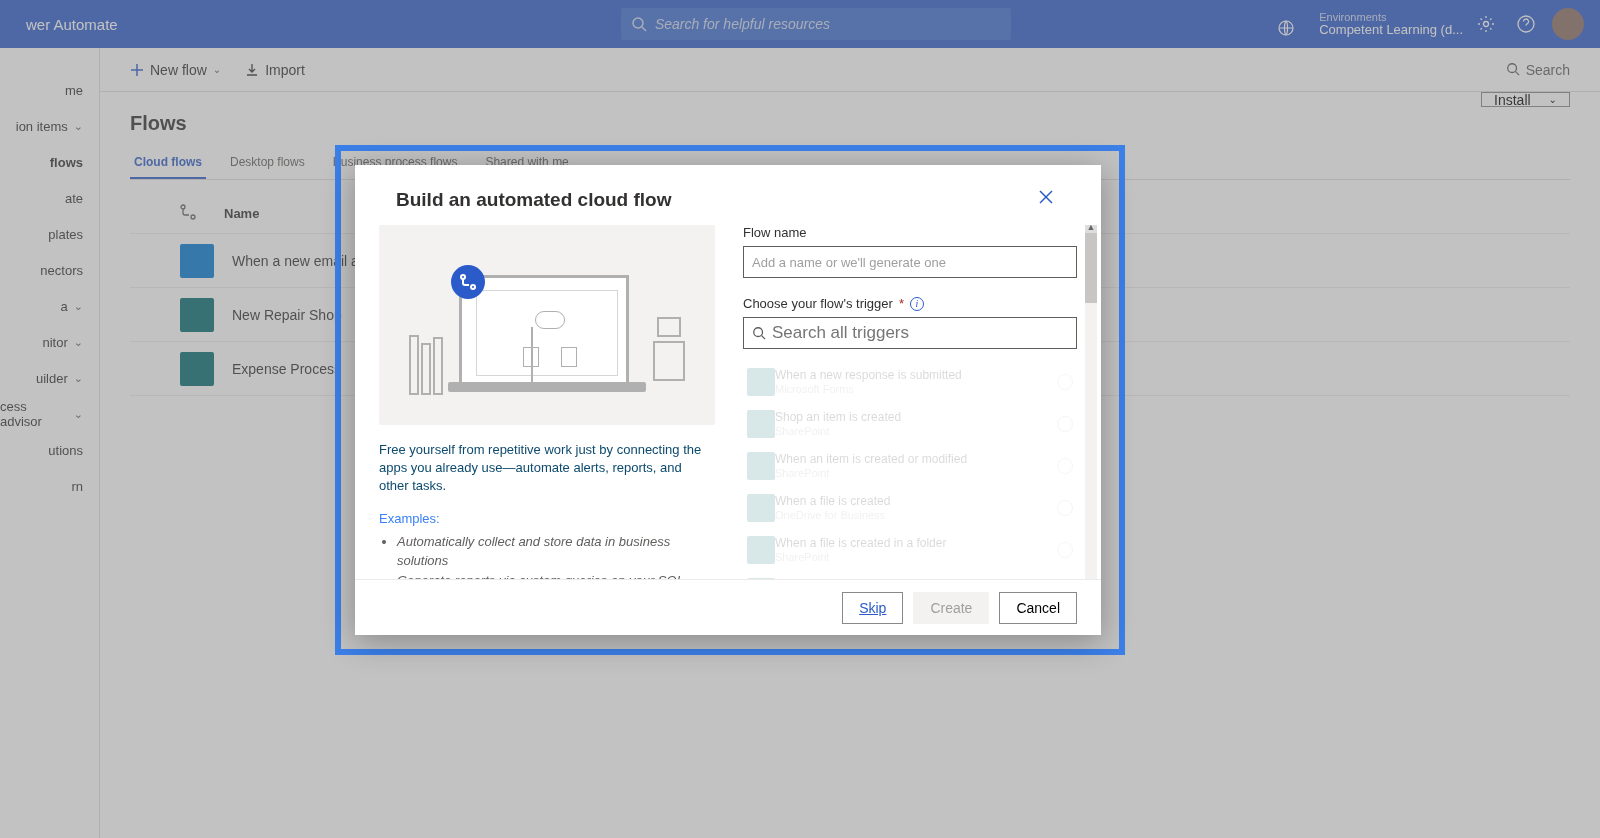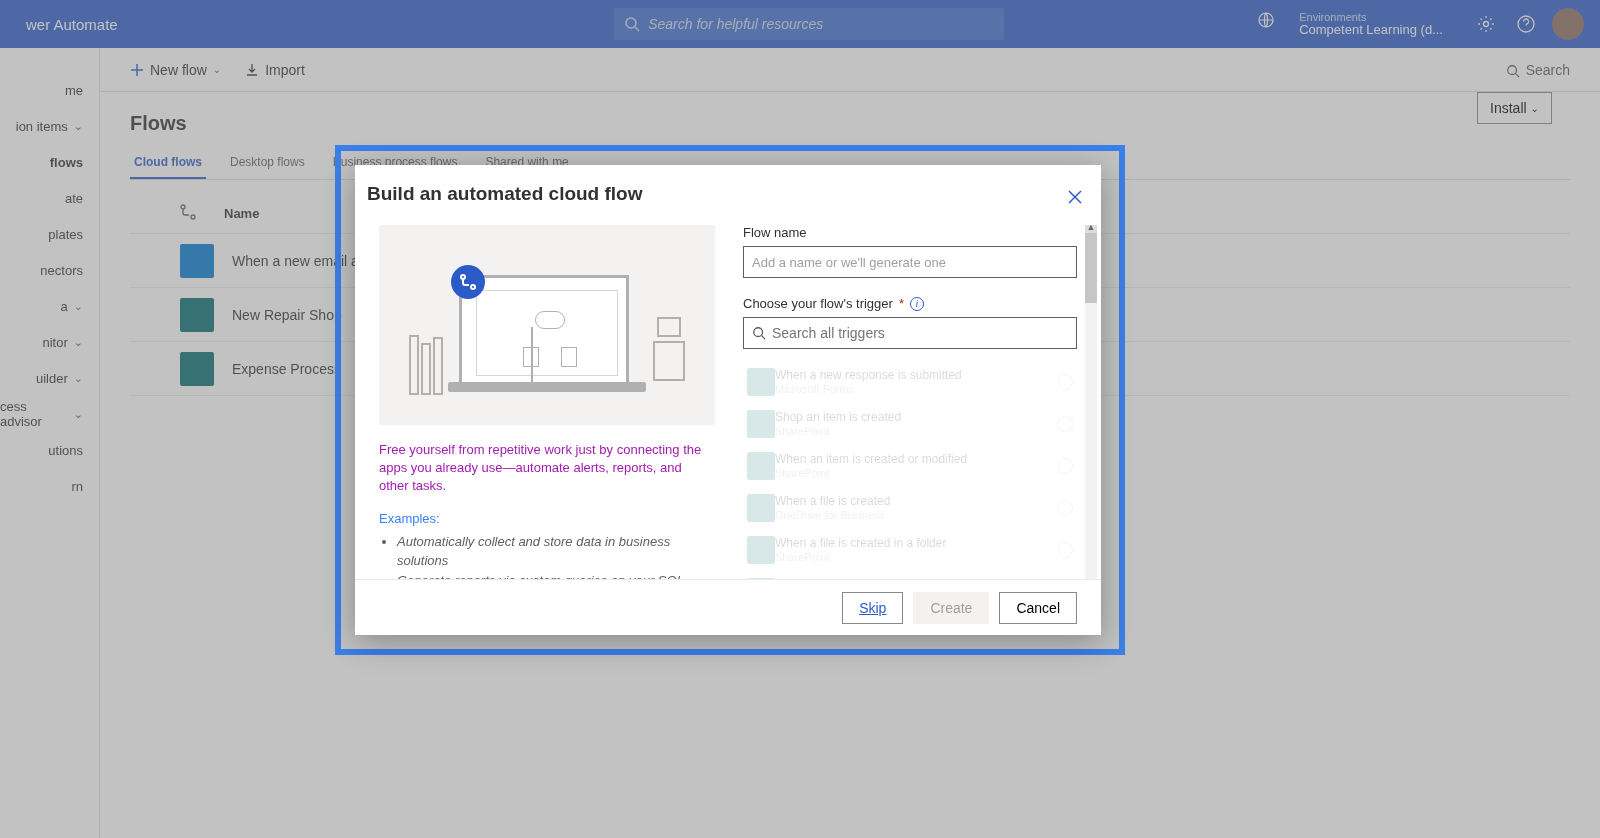"Environments" .topbar .env { align-items: flex-start -> flex-end; margin-right: 23px -> 3px }
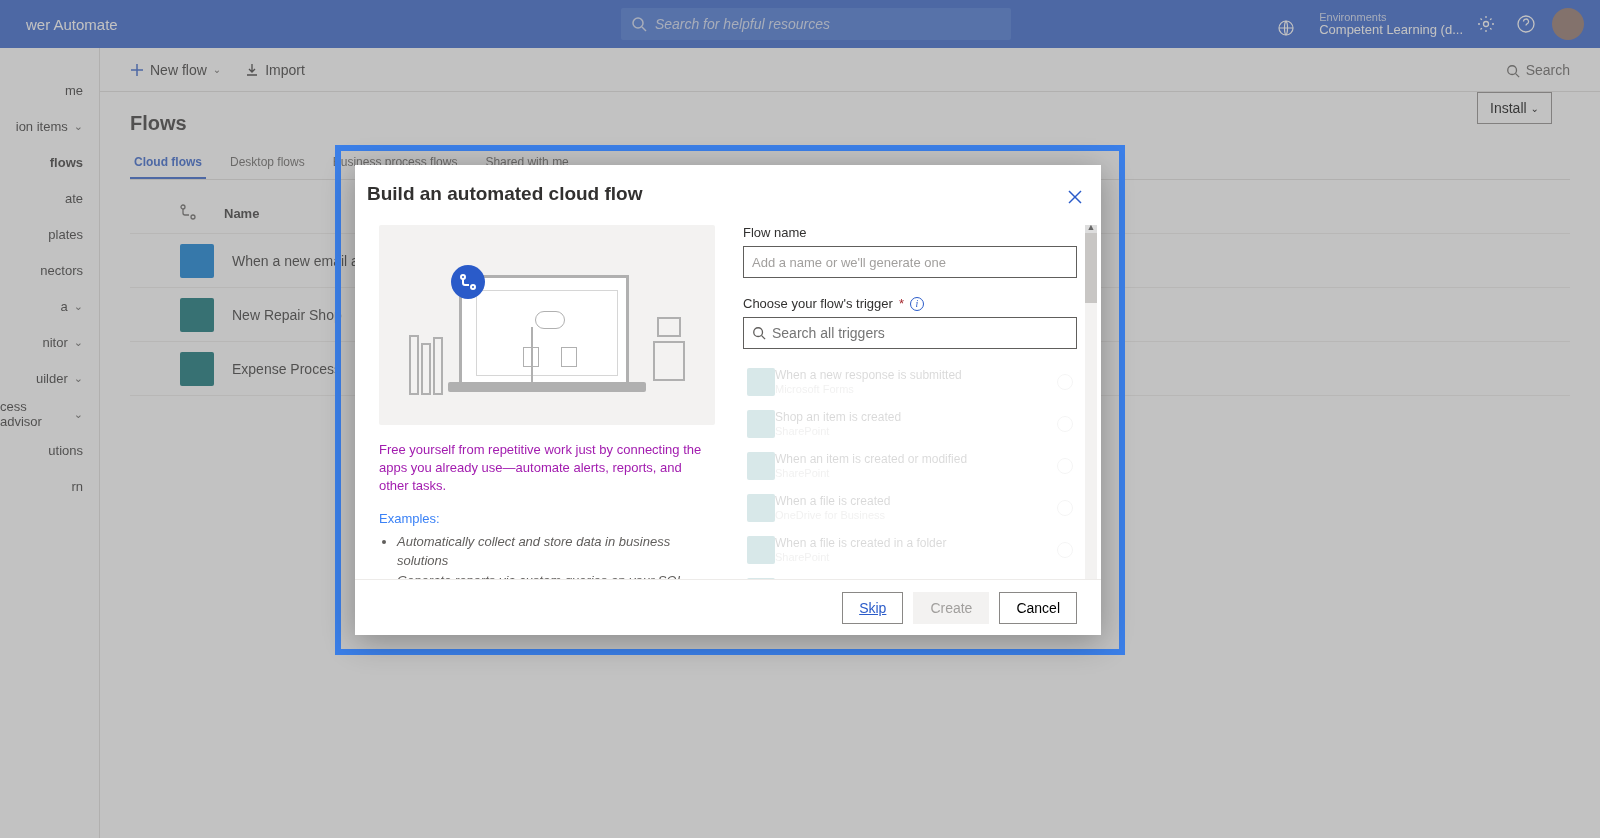"Search" .searchbtn2 { align-items: flex-end -> flex-start }
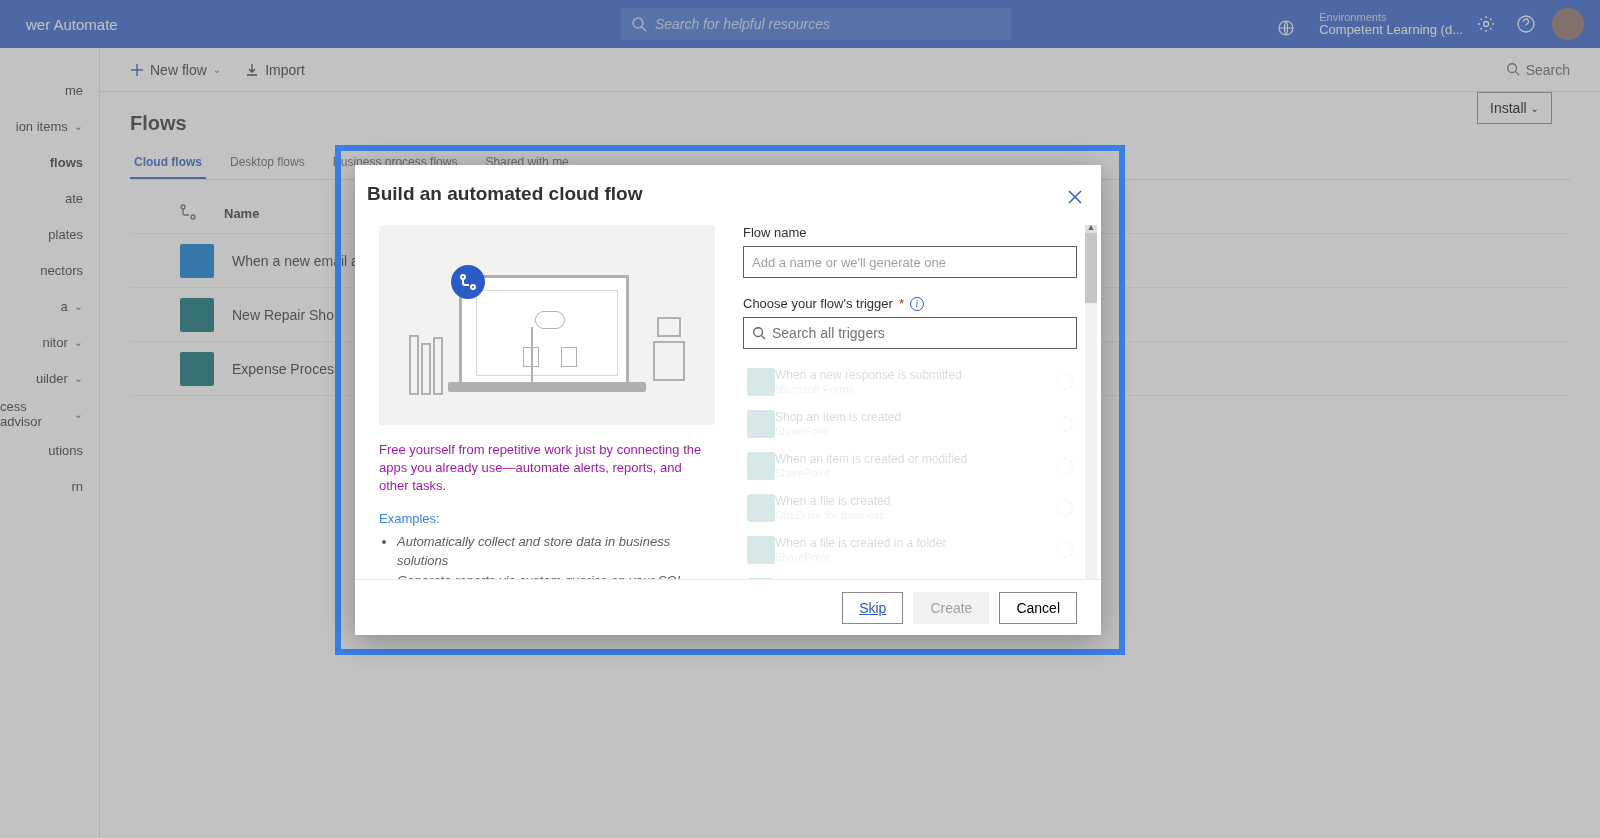"Install" .install-btn { gap: 4px -> 18px; height: 32px -> 15px; right: 48px -> 30px }
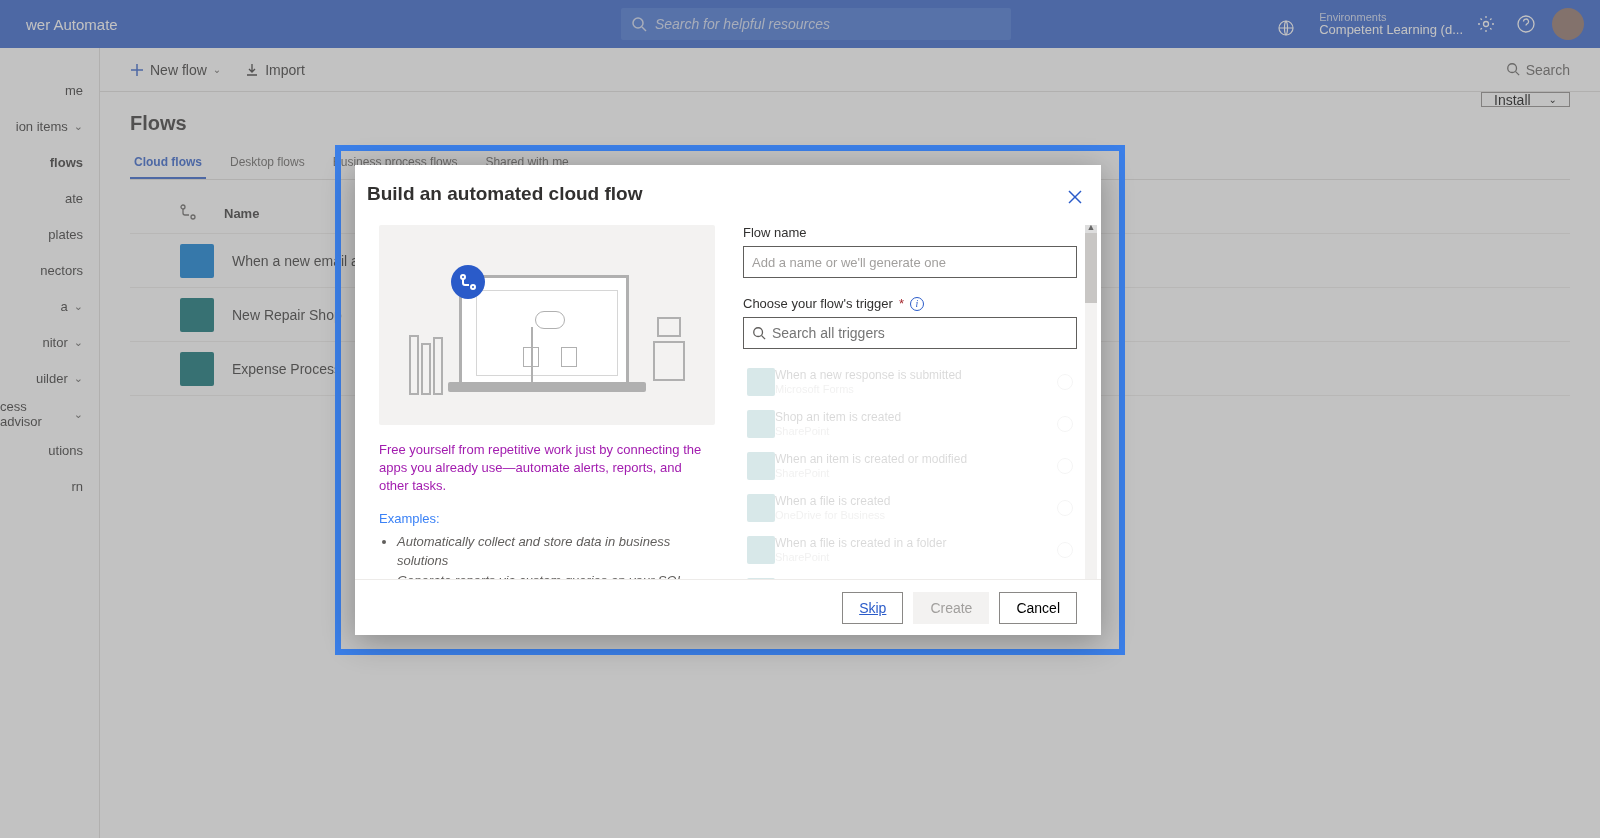"Build an automated cloud flow" .modal-head { align-items: flex-start -> flex-end; padding: 18px 12px 14px -> 18px 41px 14px }
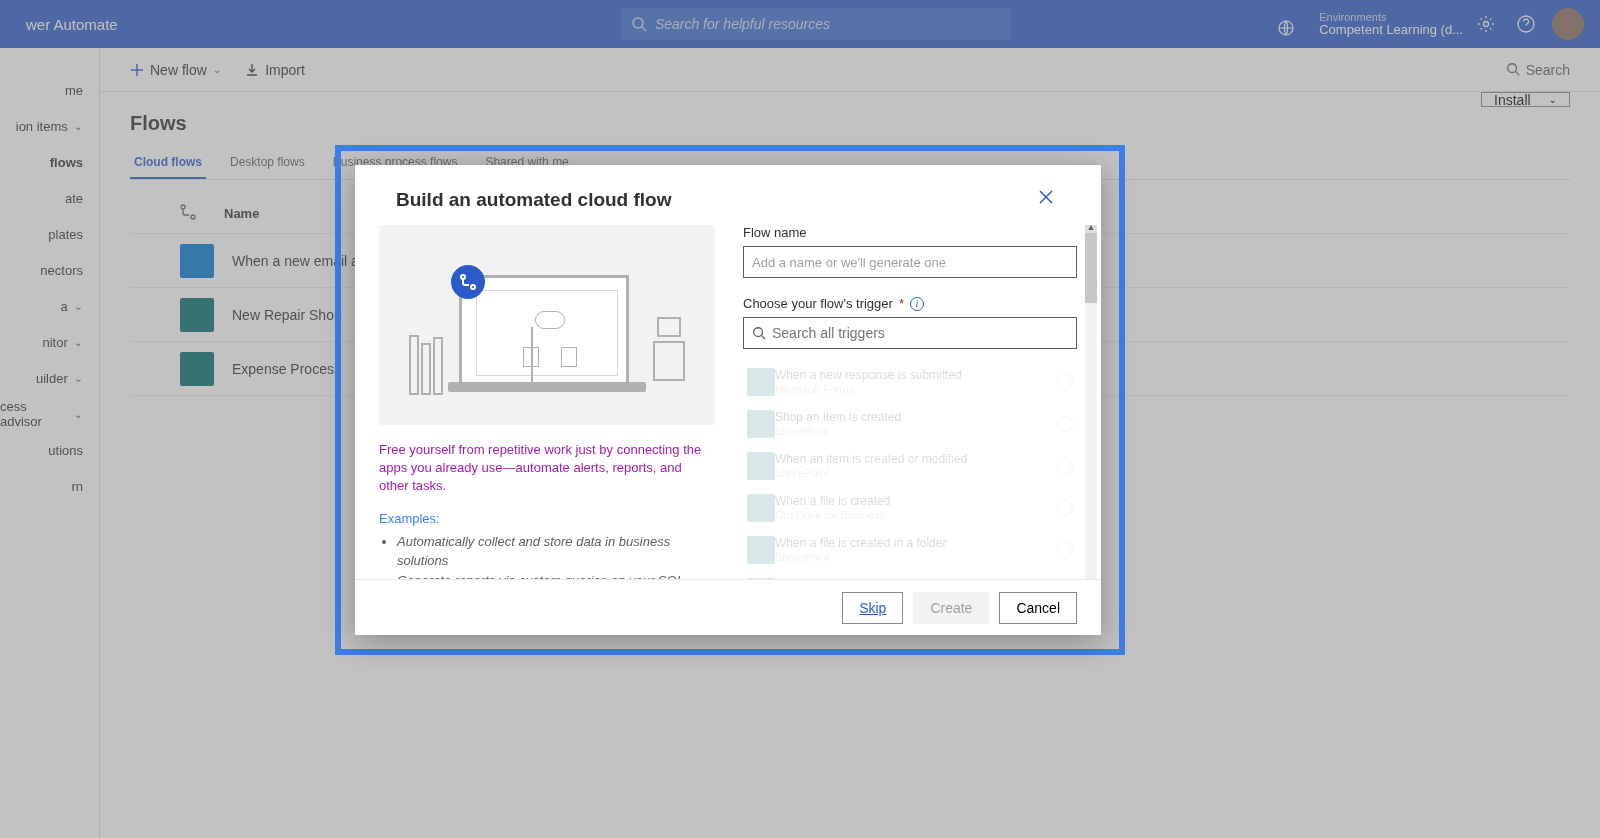"Search all triggers" .trigsearch input { font-size: 14px -> 17px }
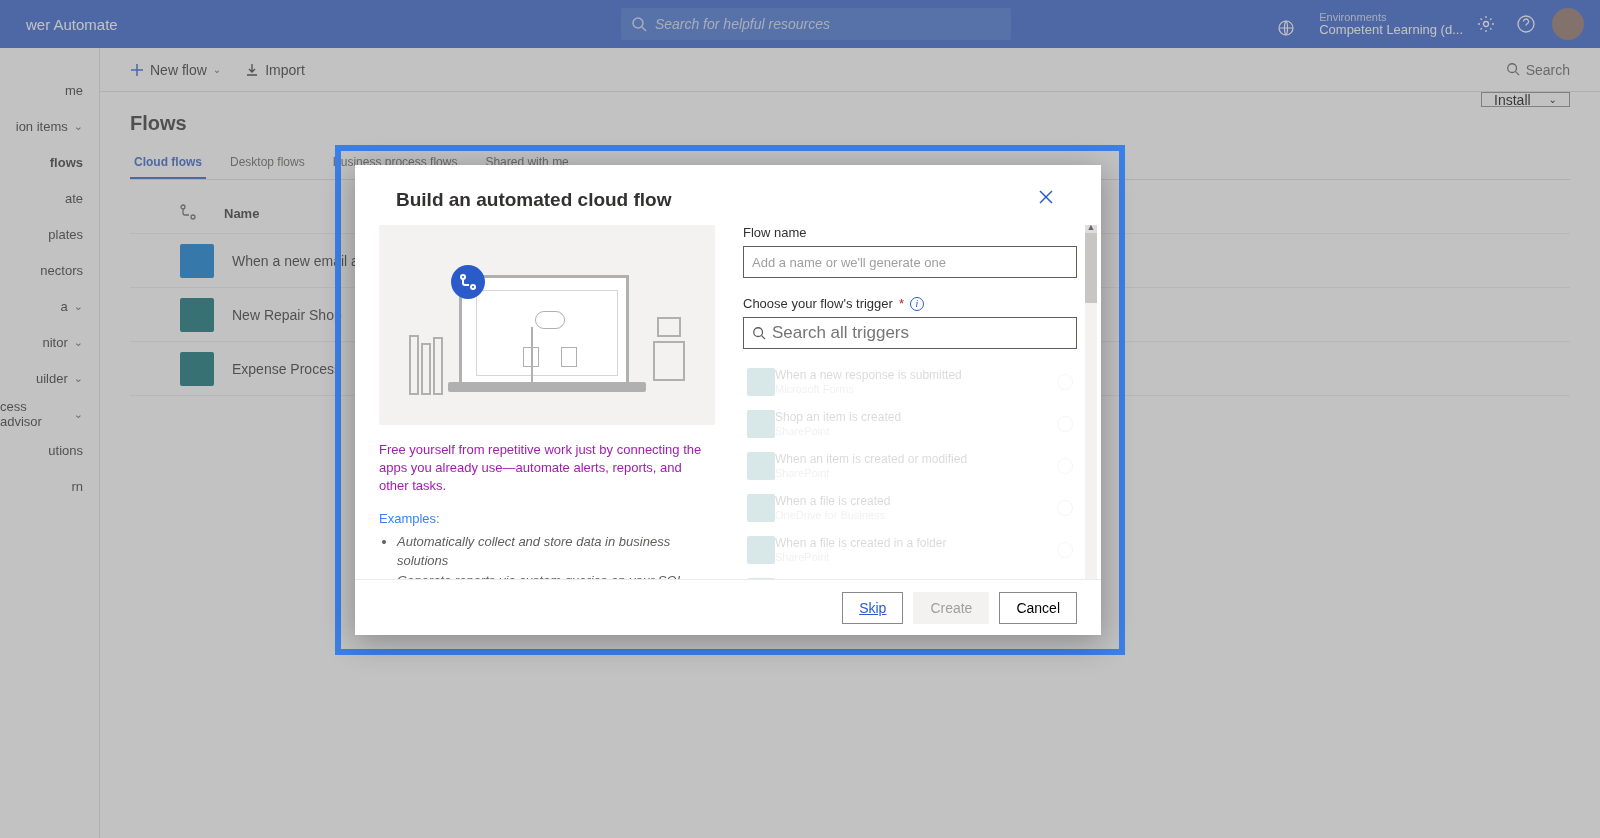"Free yourself from repetitive work" .mleft p { color: #a21caf -> #0c4a6e }
